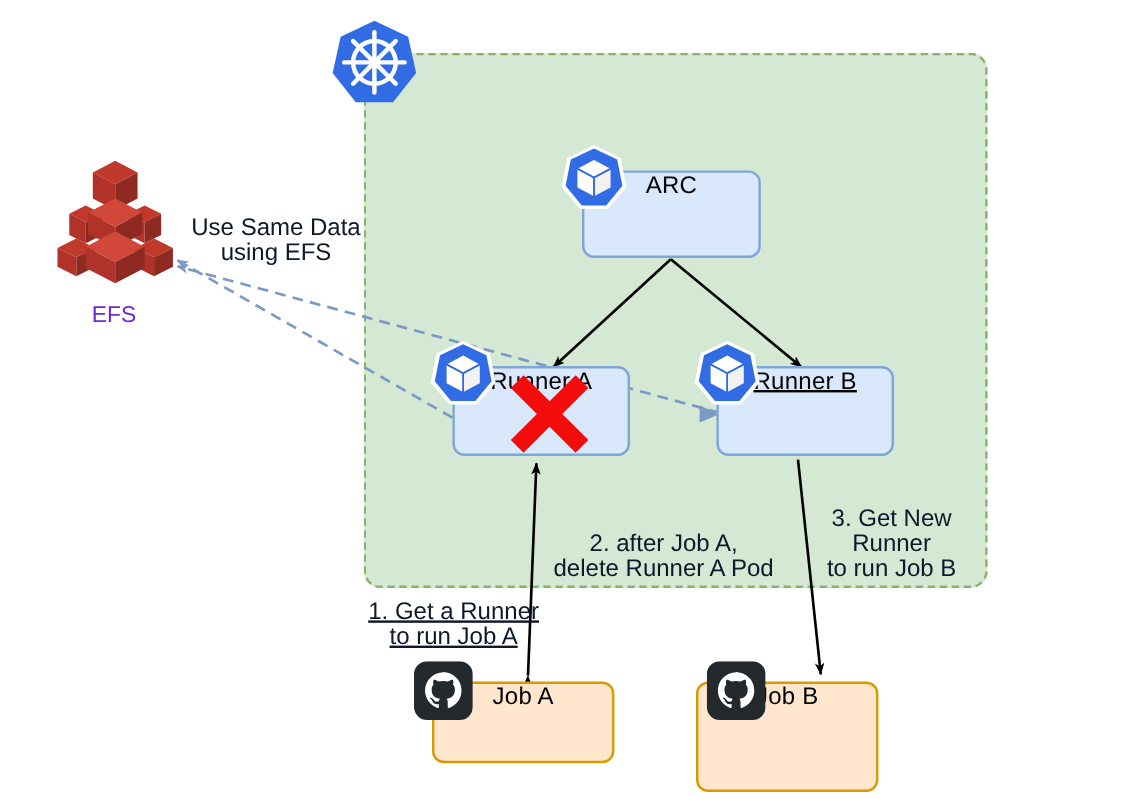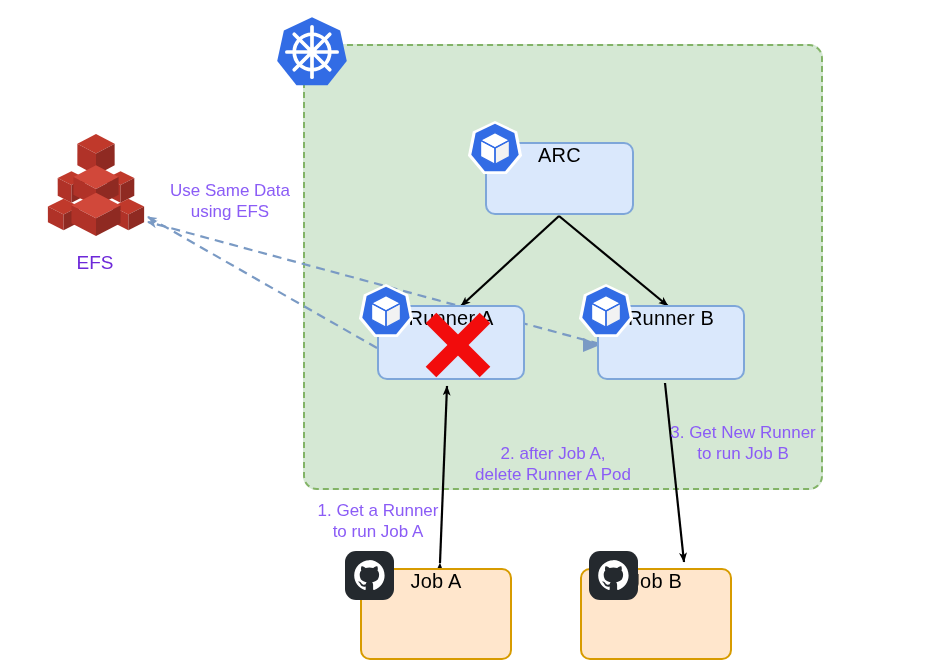"Use Same Data" .diagram-label { color: #8b5cf6 -> #0f172a; font-size: 17px -> 20px }
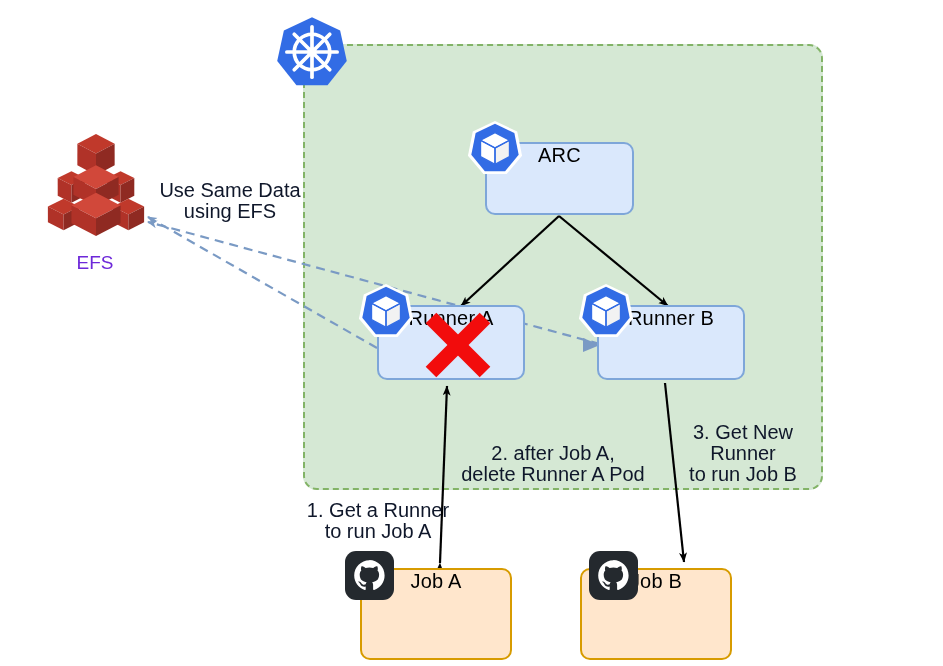"Runner B" #runner-b-box { text-decoration: none -> underline }
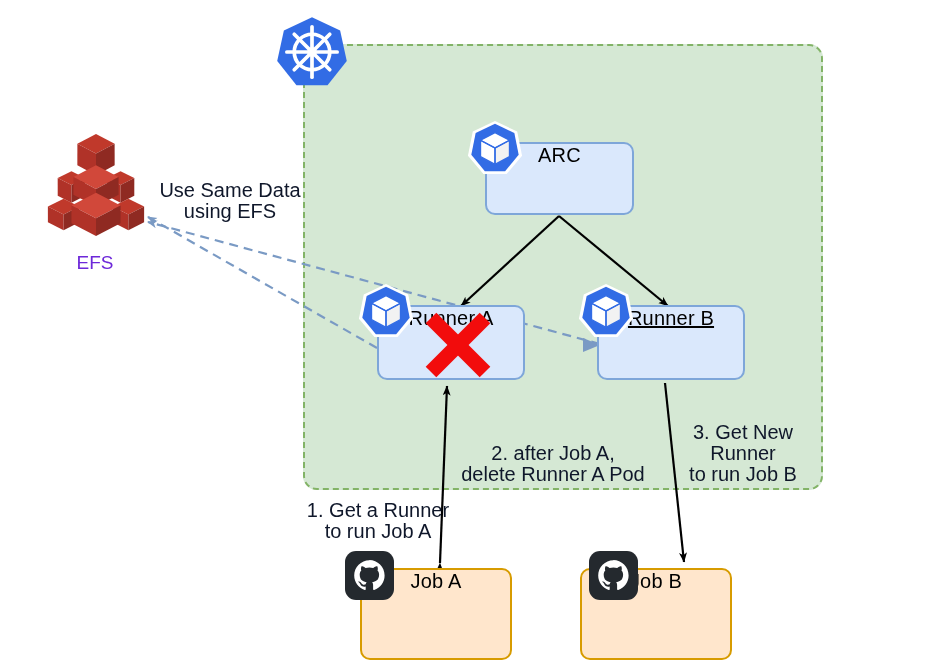"1. Get a Runner" #label-step1 { text-decoration: none -> underline }
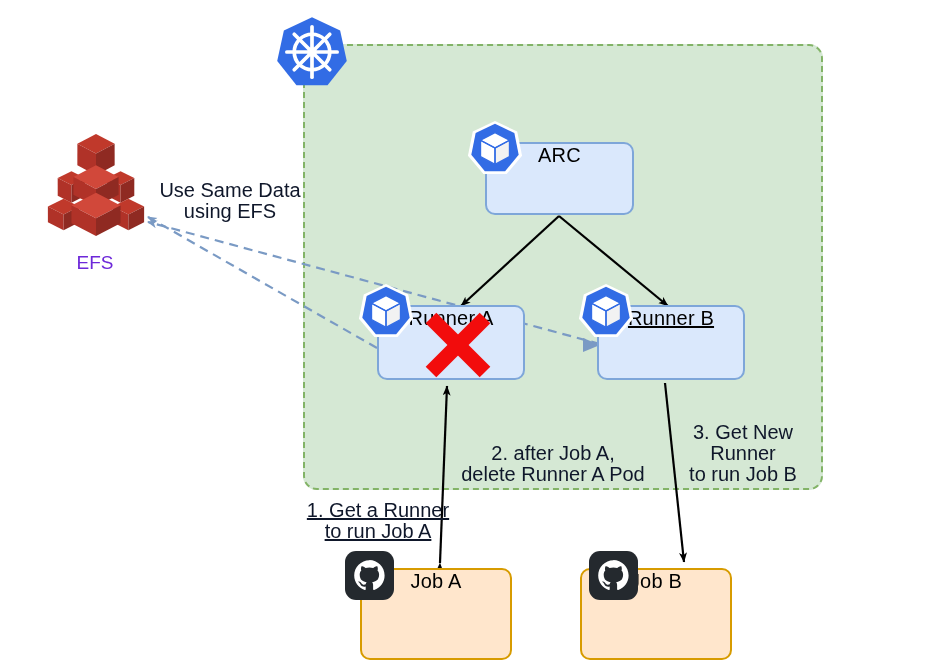"Job A" #job-a-box { height: 92px -> 68px }
